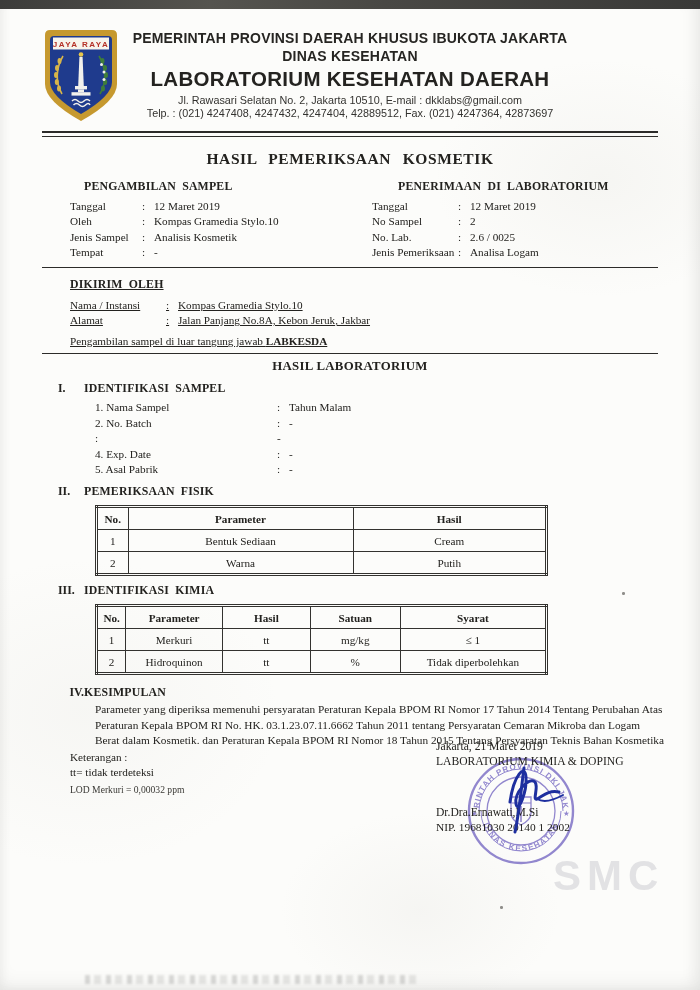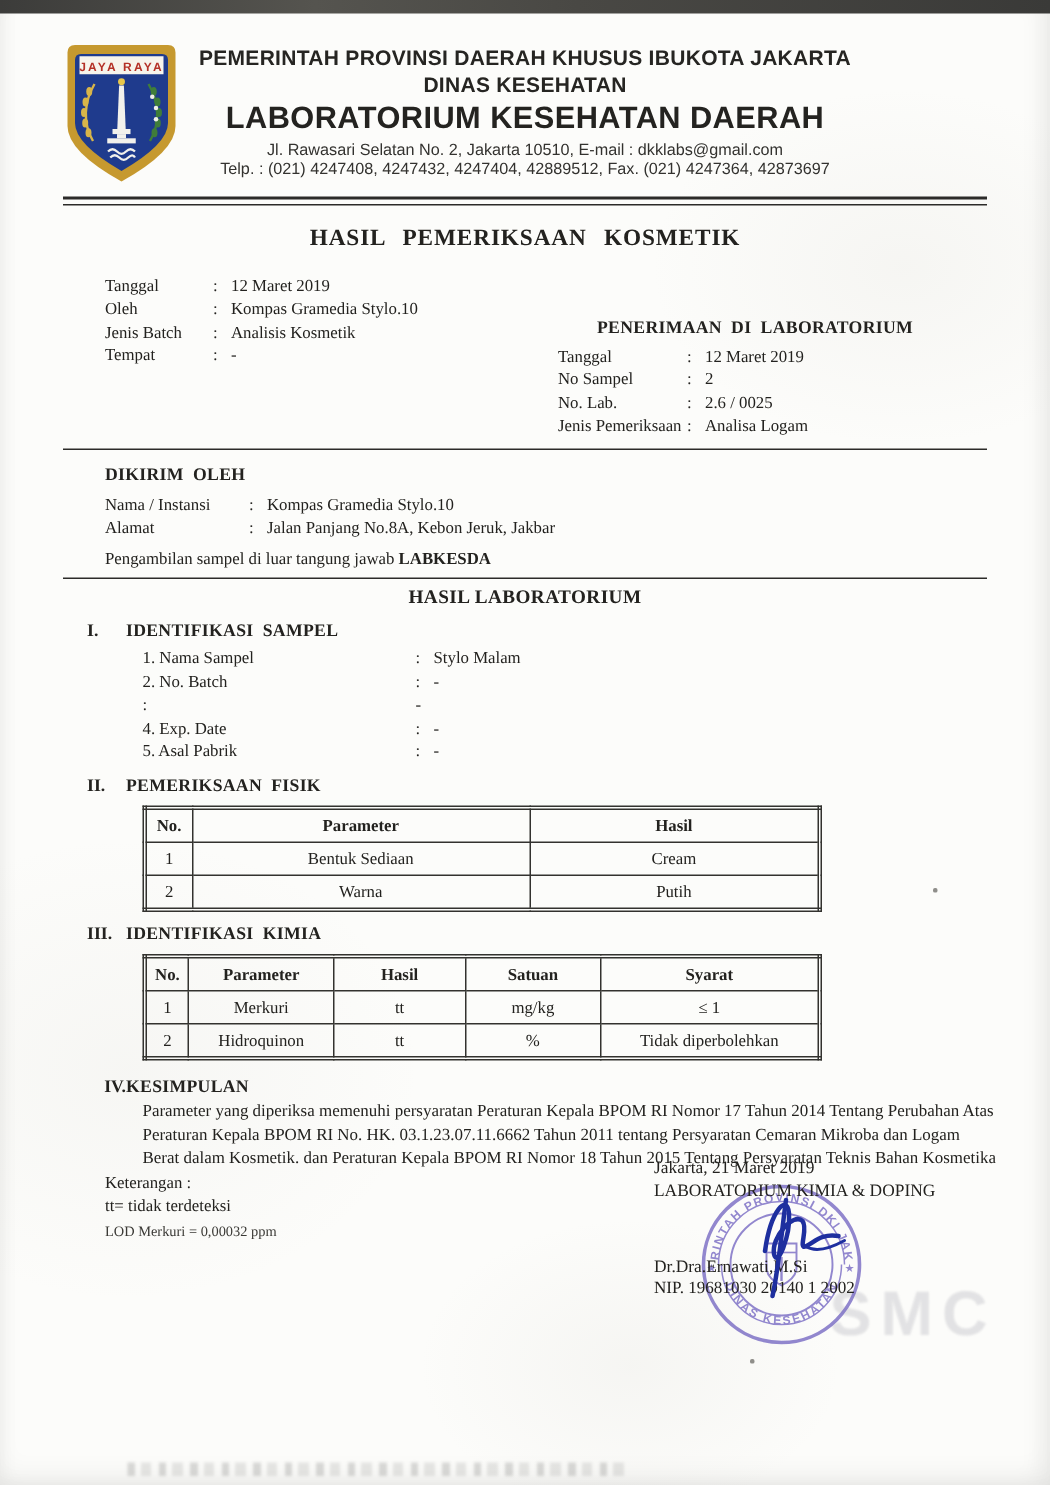"PENGAMBILAN SAMPEL" div.sec-h { html: none -> <div>PENGAMBILAN SAMPEL</div> }
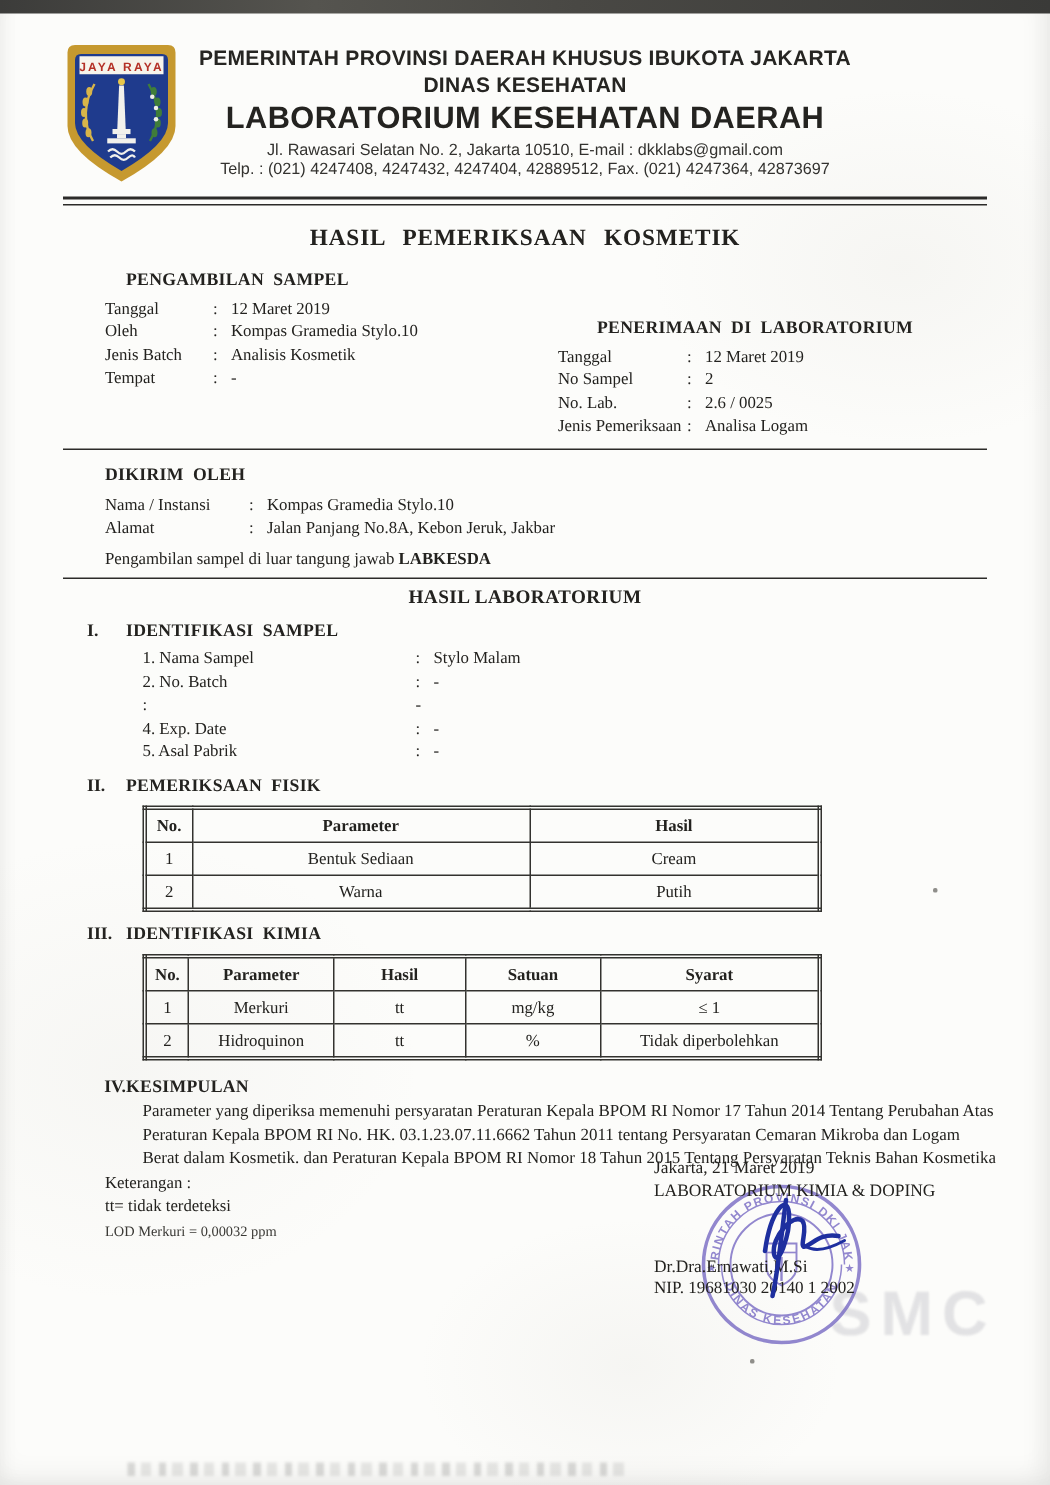"PENERIMAAN DI LABORATORIUM" .col-right .sec-h { margin-top: 32px -> none }
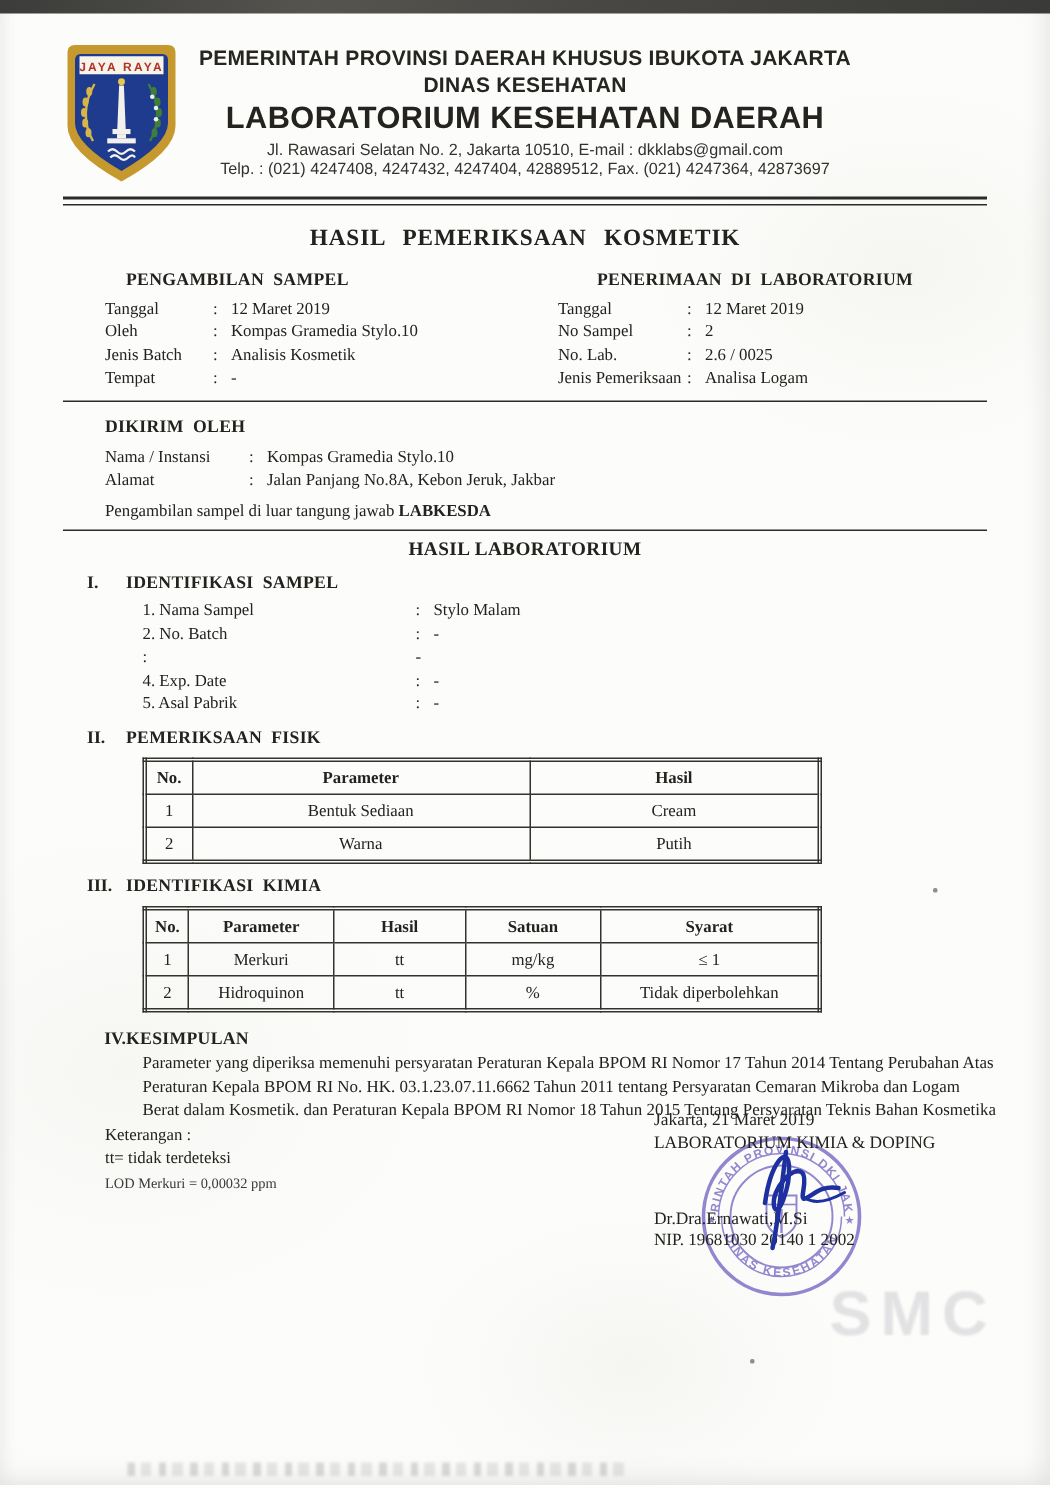"Jenis Batch" span { text: Batch -> Sampel }
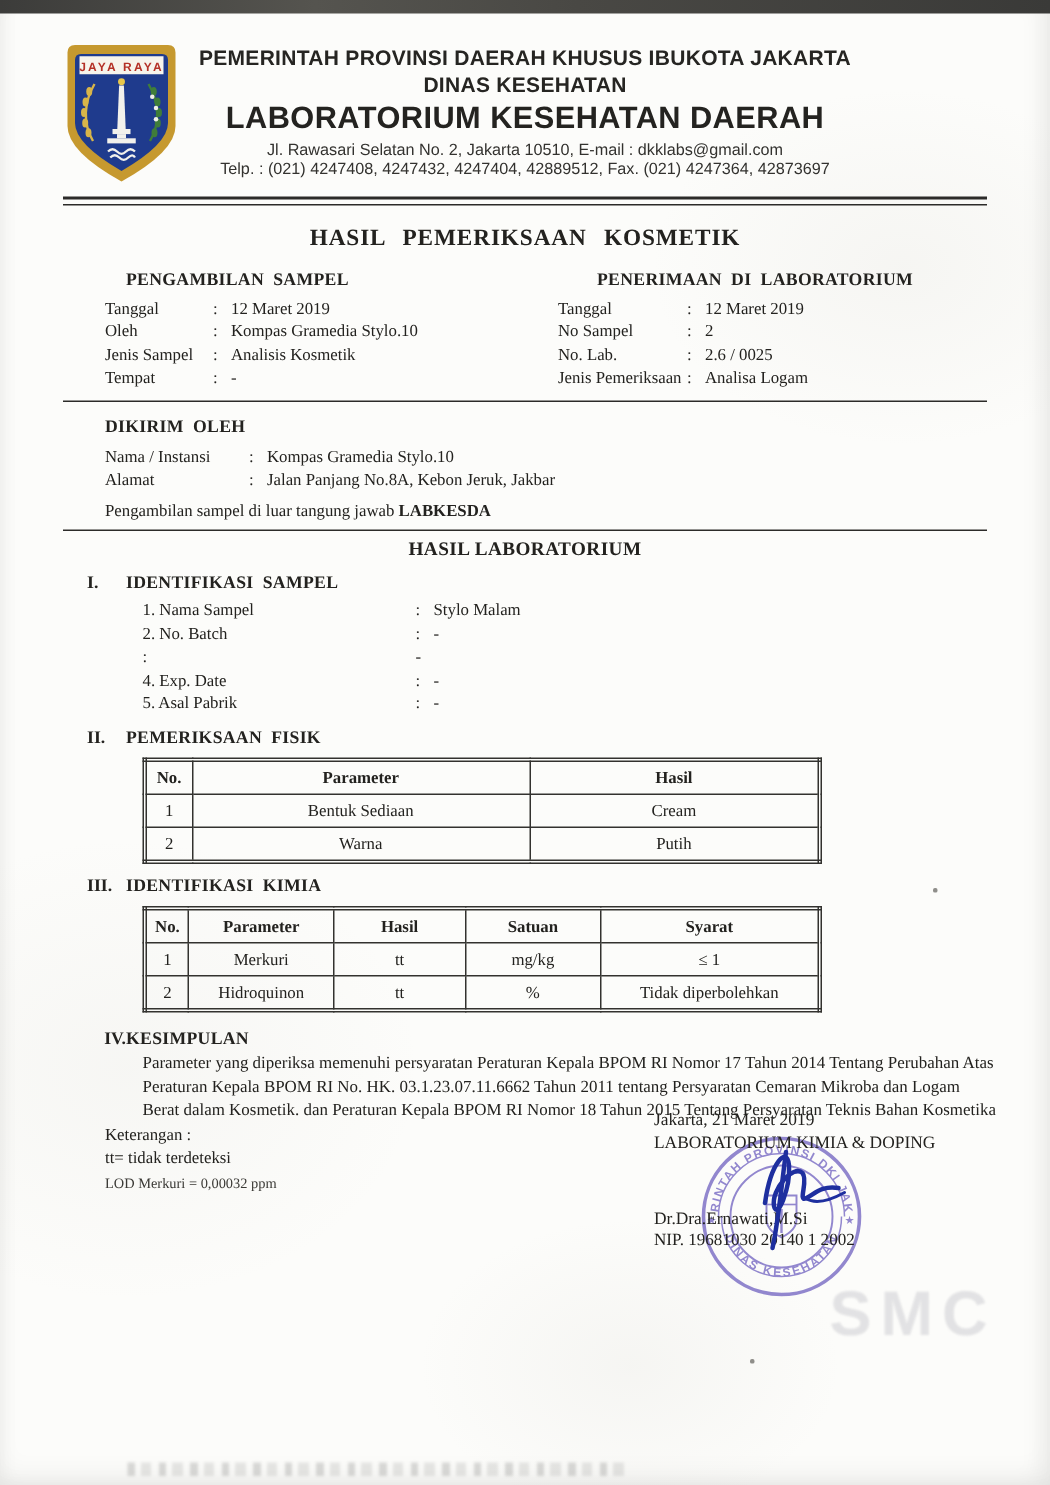"DIKIRIM OLEH" .sender { text-decoration: none -> underline }
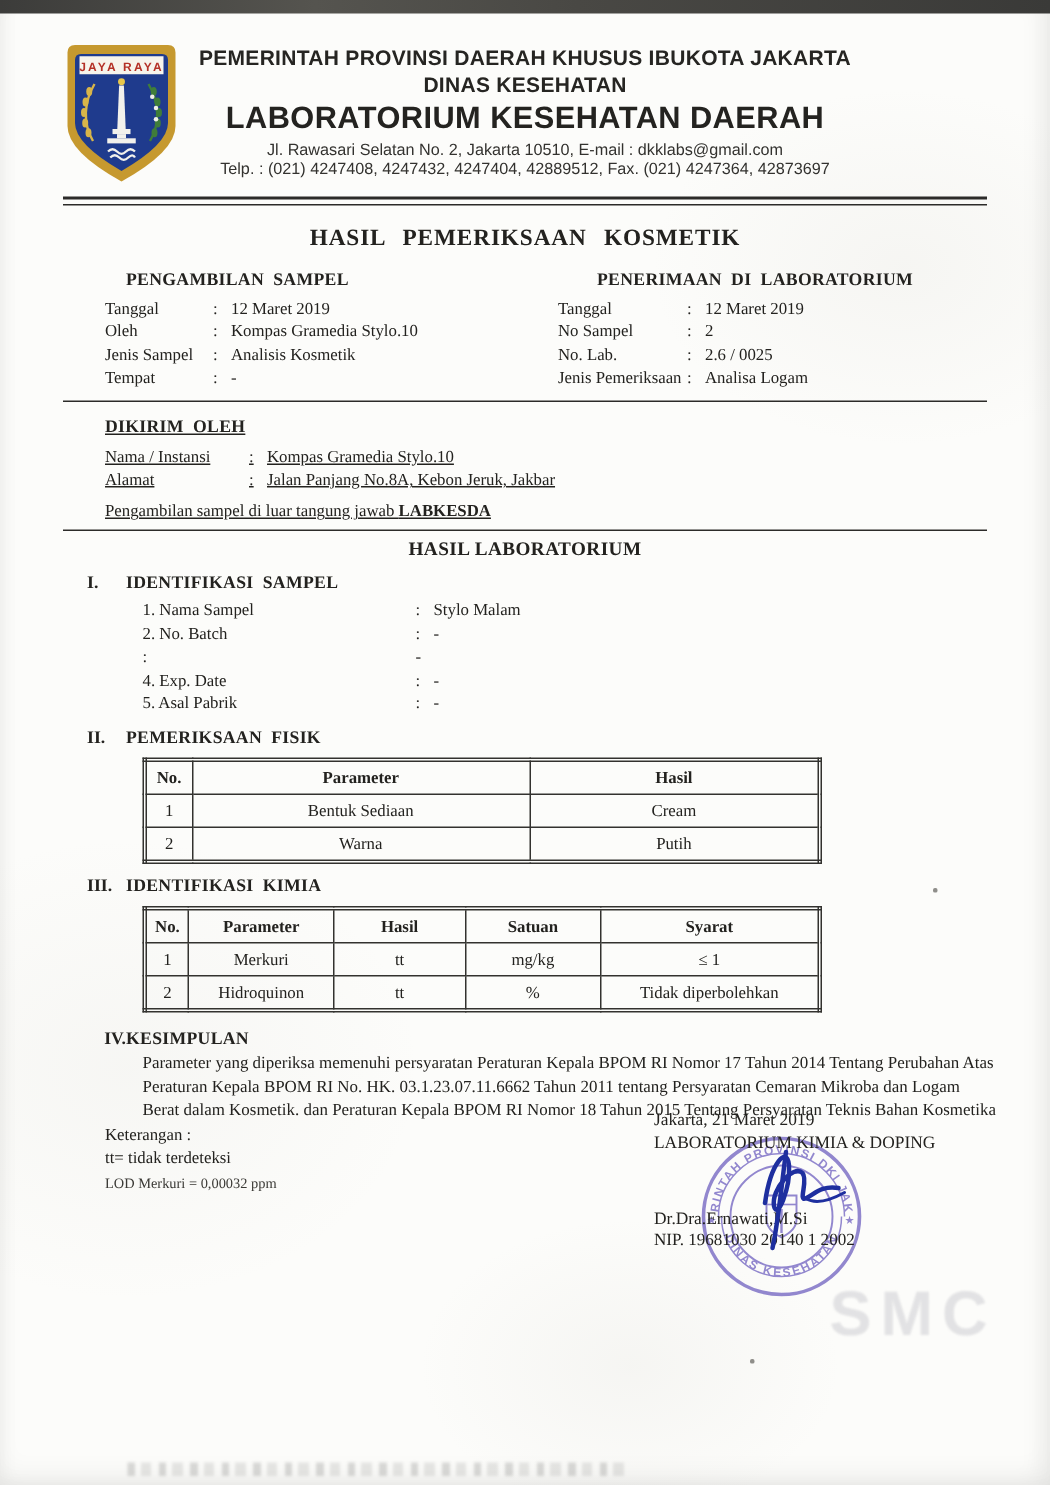"Stylo Malam" span { text: Stylo -> Tahun }
